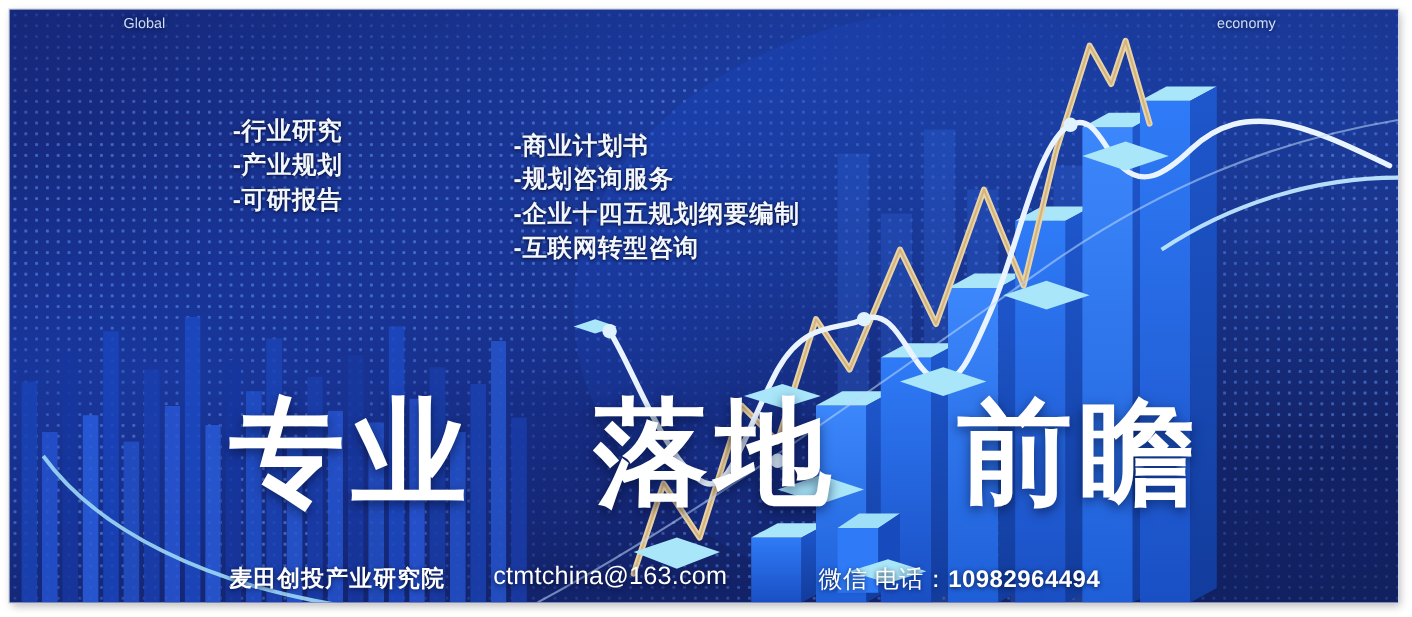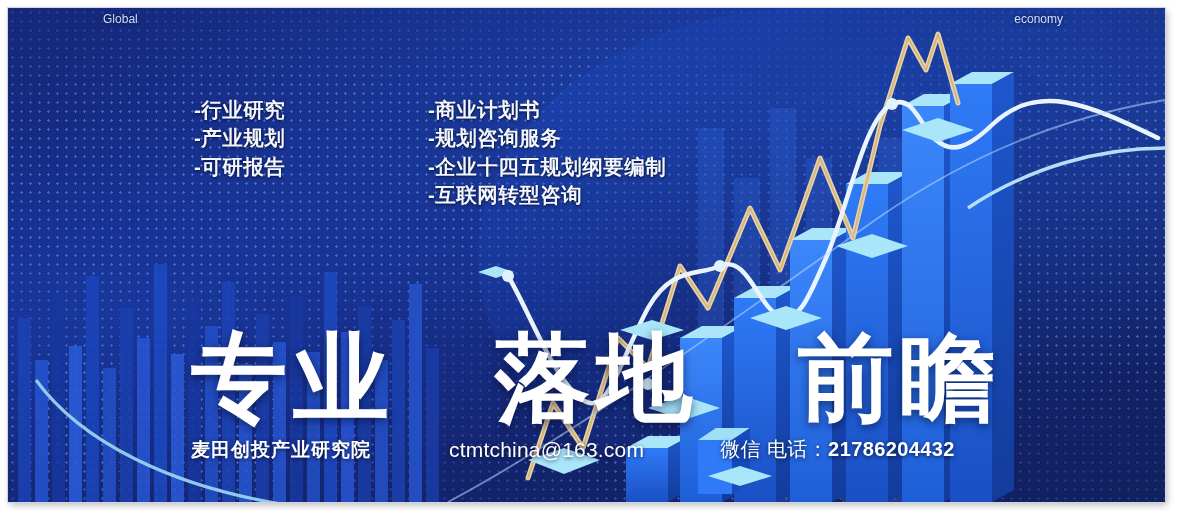"-商业计划书" #svc-right { top: 88px -> 100px }
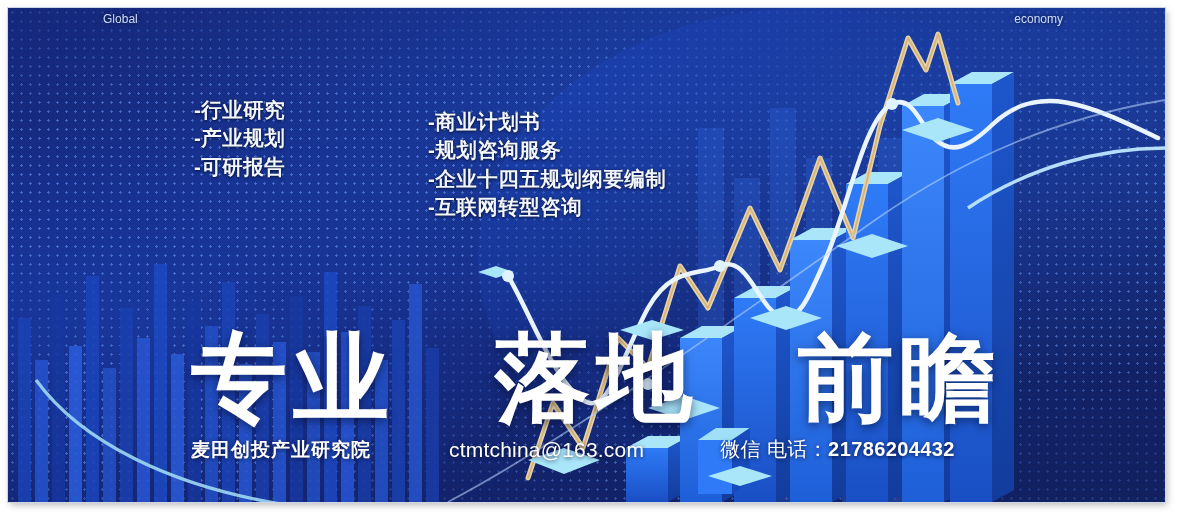"麦田创投产业研究院" #footer { align-items: center -> flex-start; top: 428px -> 461px }
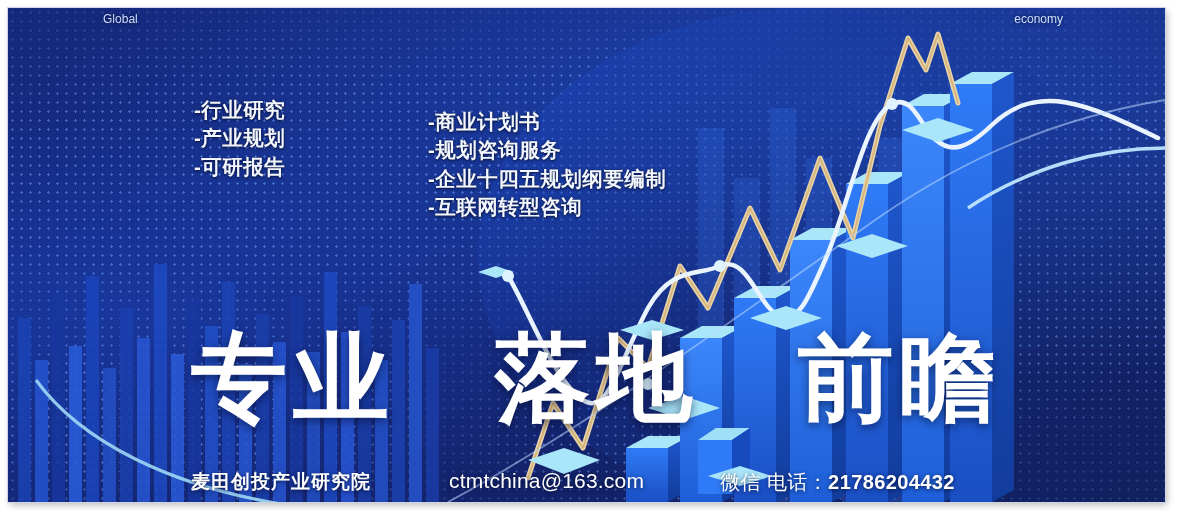"ctmtchina@163.com" #footer .mail { margin-left: 78px -> 40px }
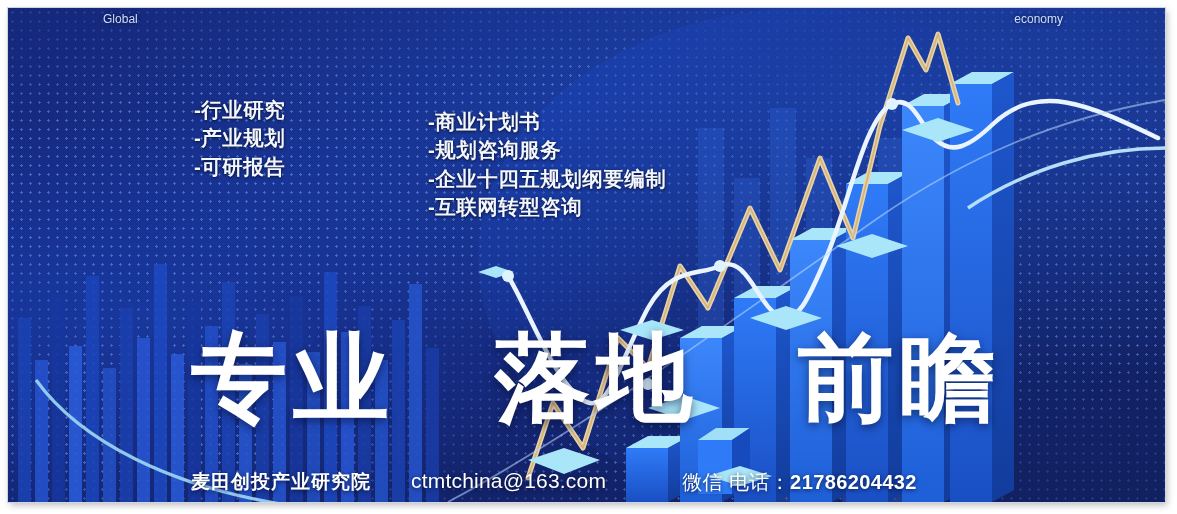"21786204432" b { text: 21786204432 -> 10982964494 }
